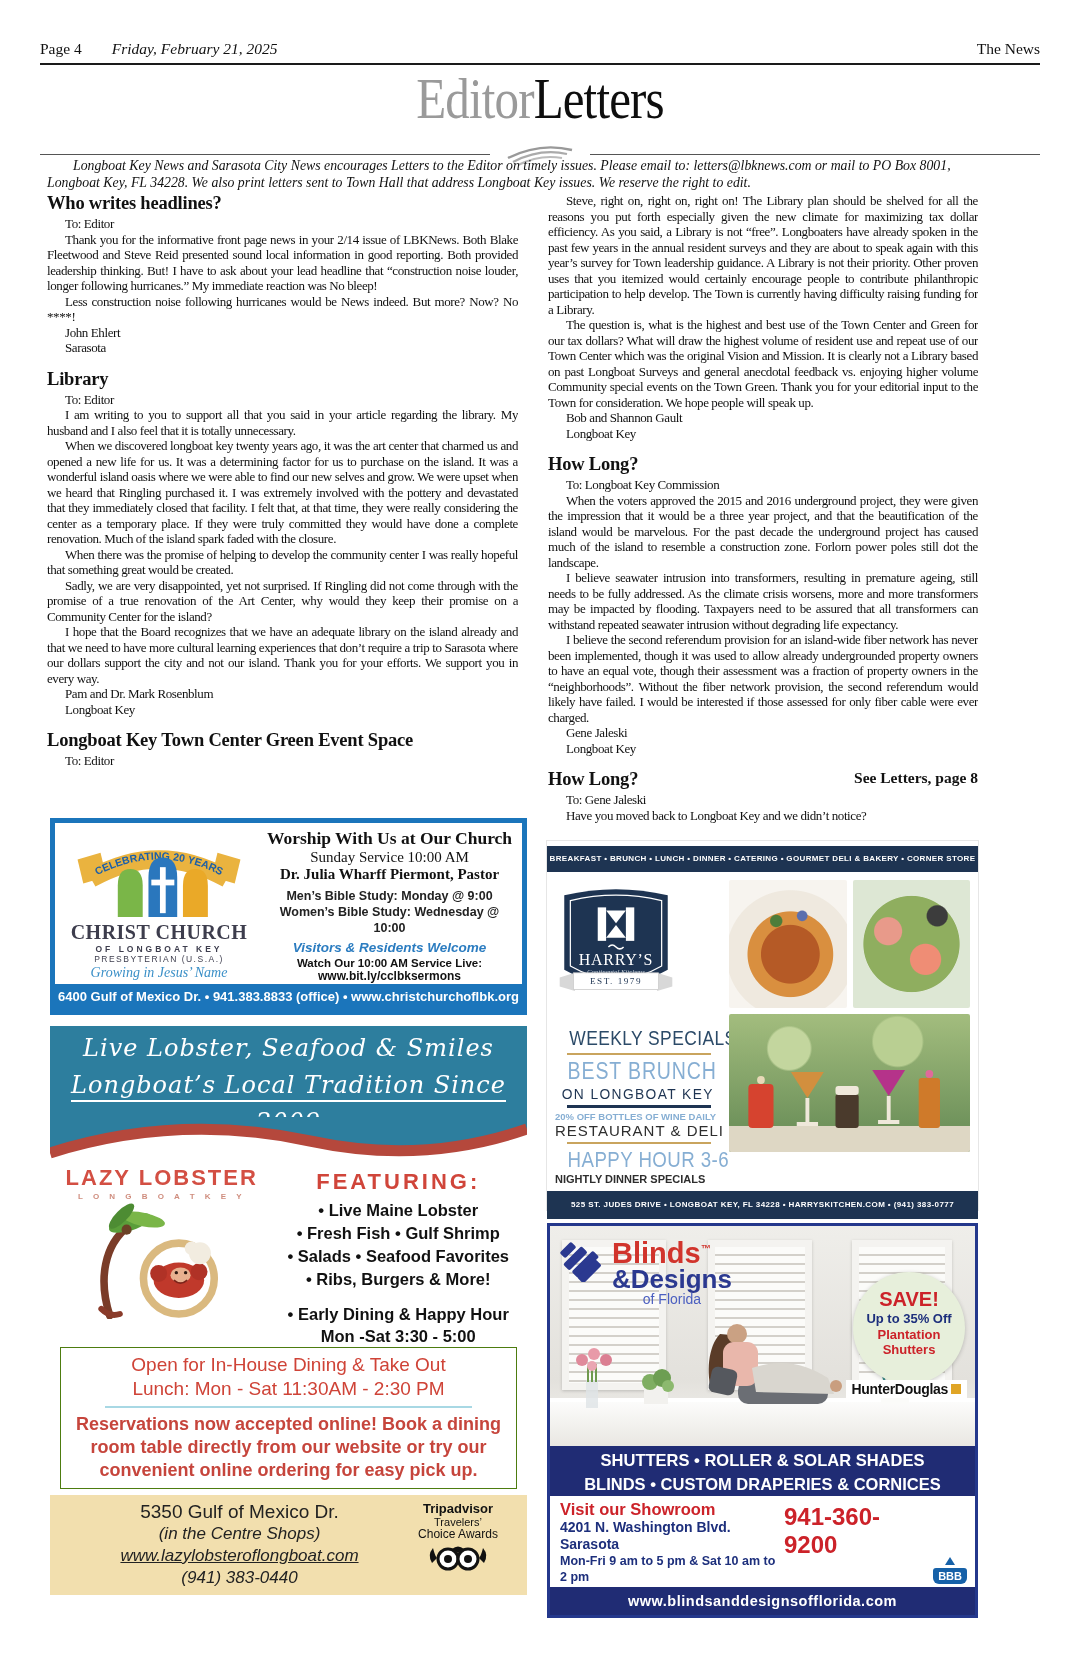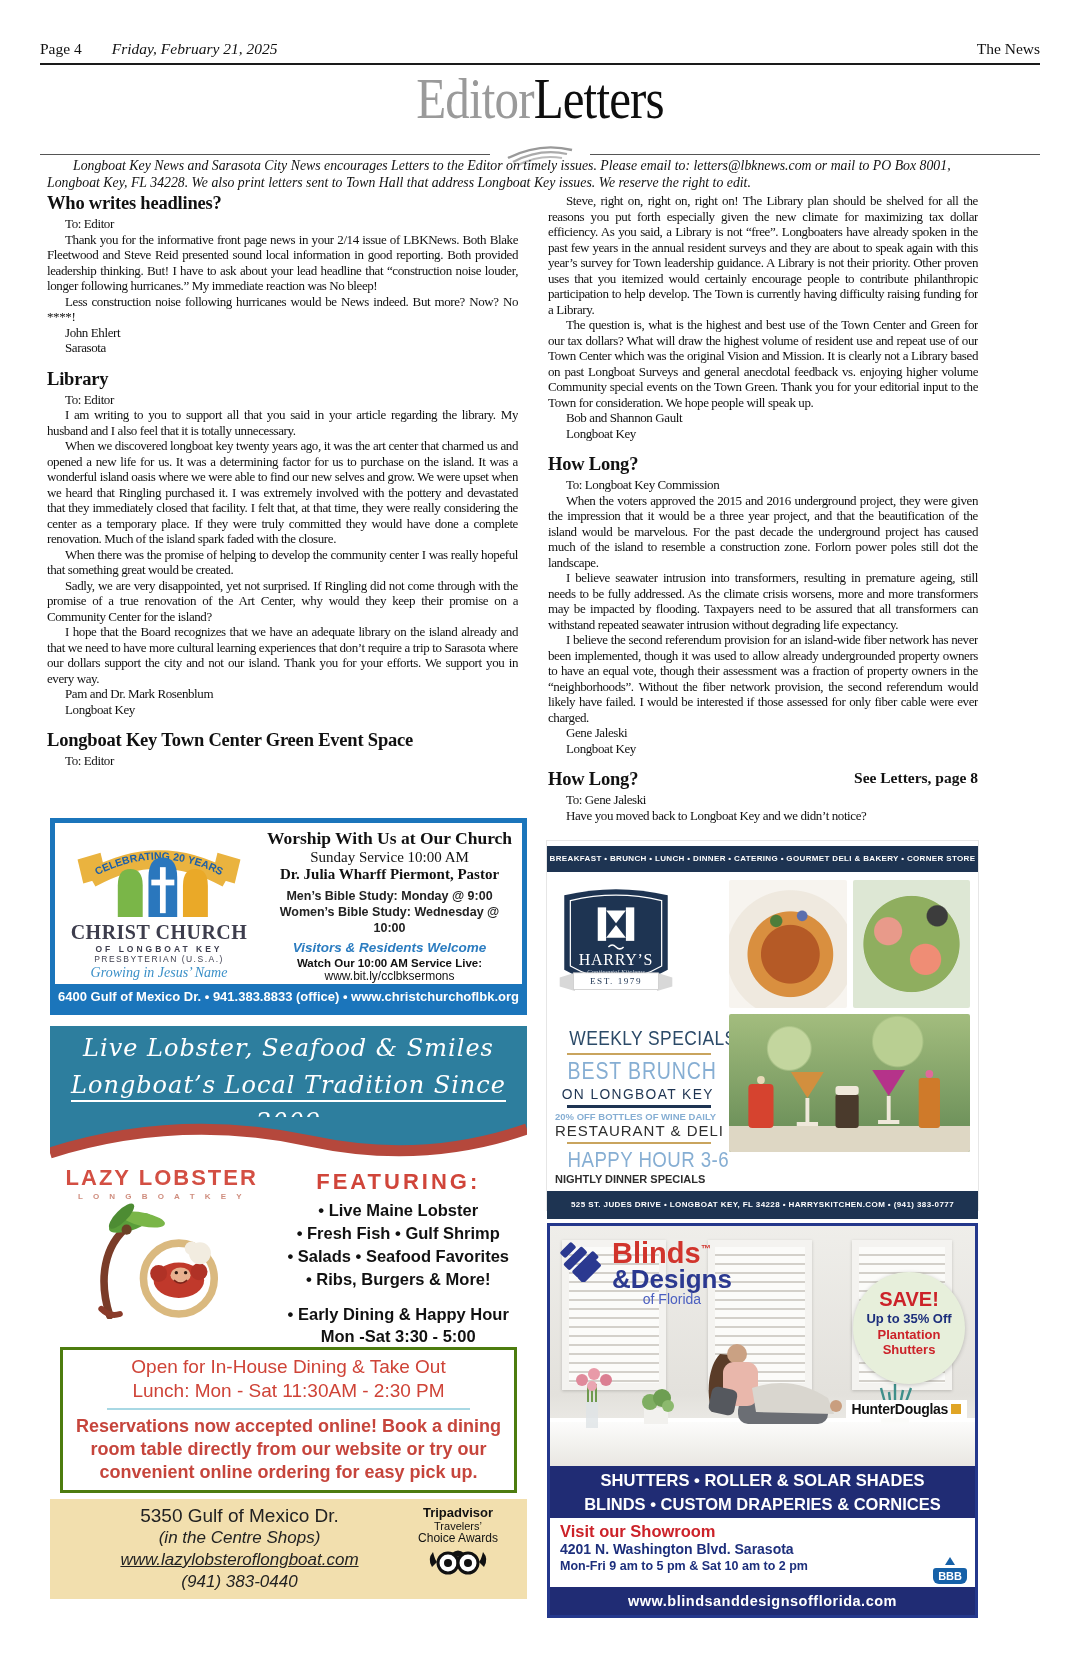"www.bit.ly/cclbksermons" .cc-l8 { font-weight: normal -> bold }
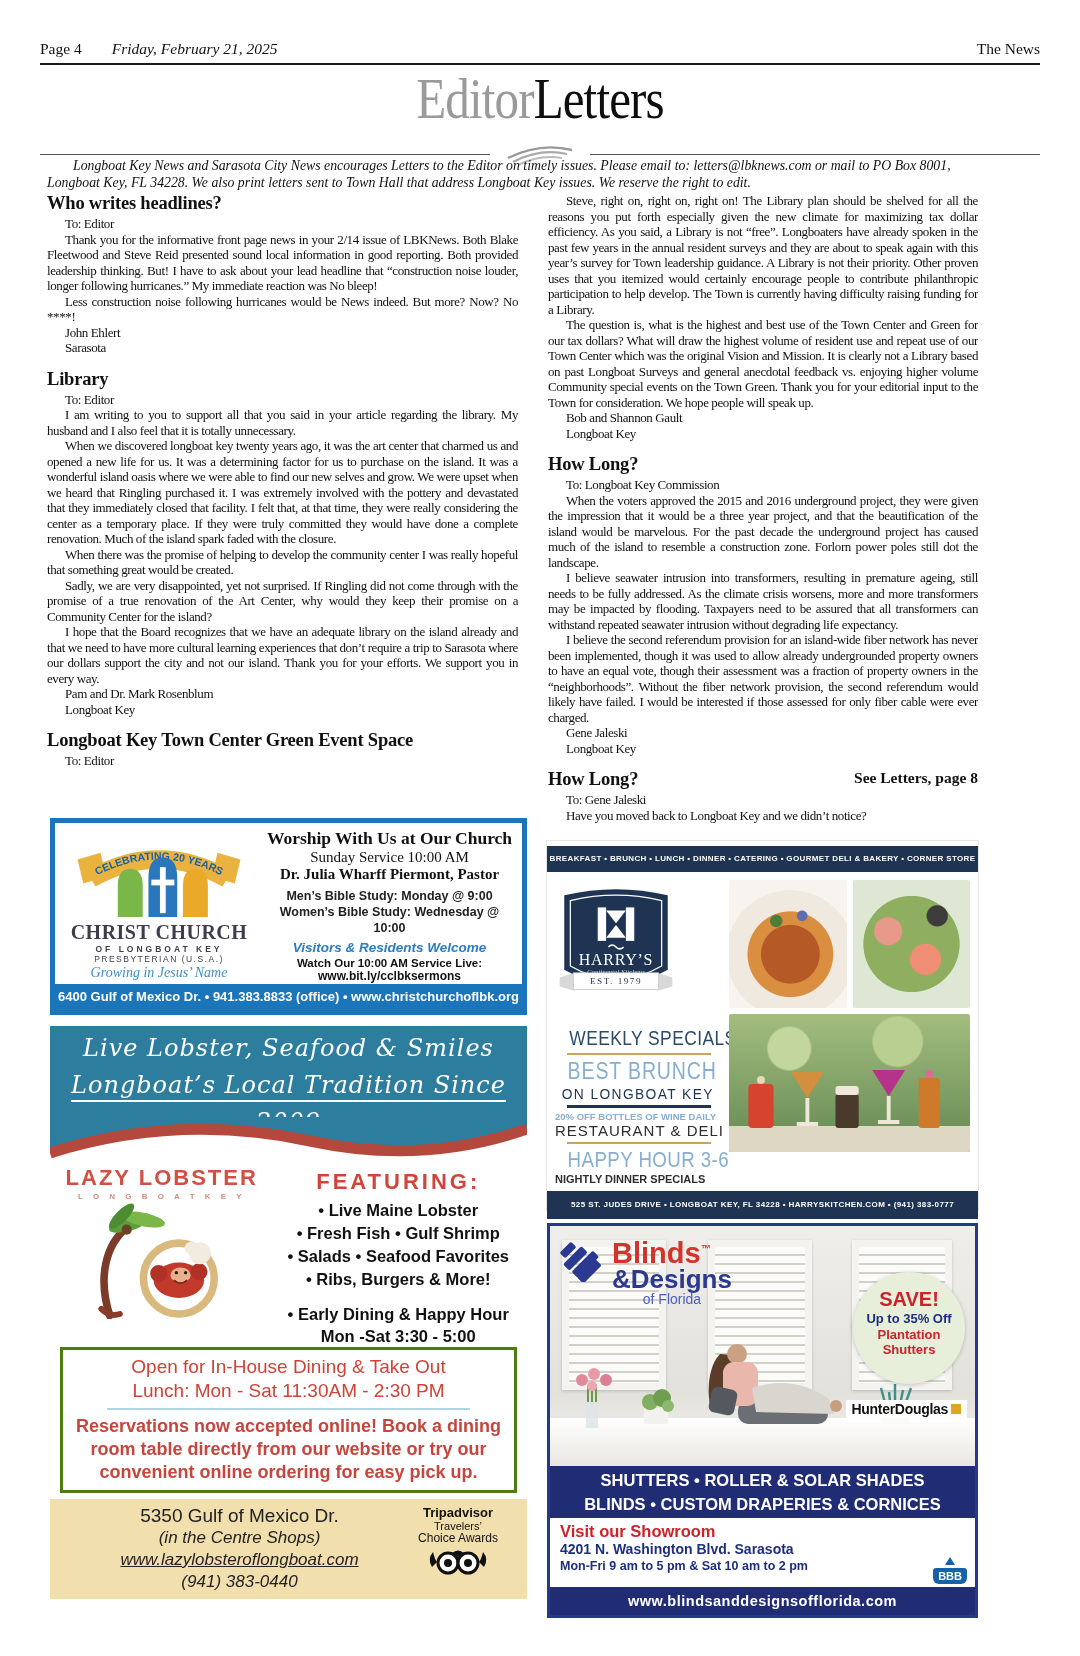"Open for In-House Dining &" .ll-box { border: 3px solid #4d7c0f -> 1px solid #4d7c0f }
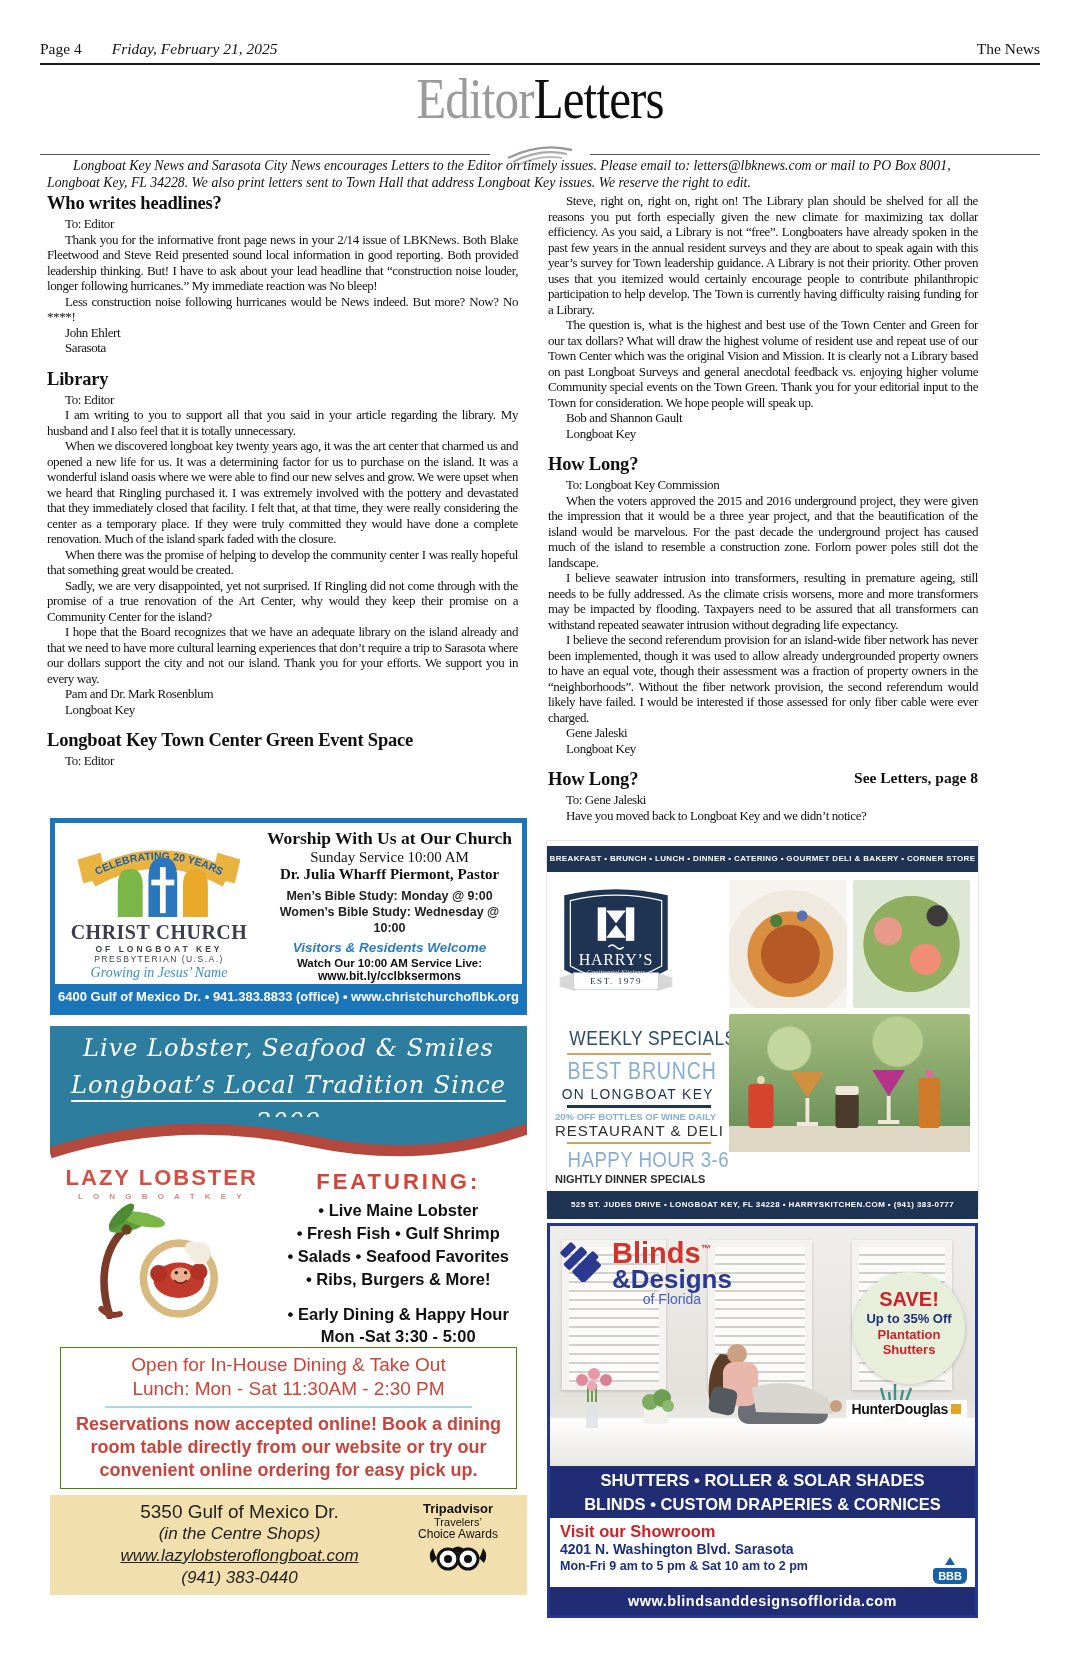"941-360-9200" div.b-phone { html: none -> <div>941-360-9200</div> }
